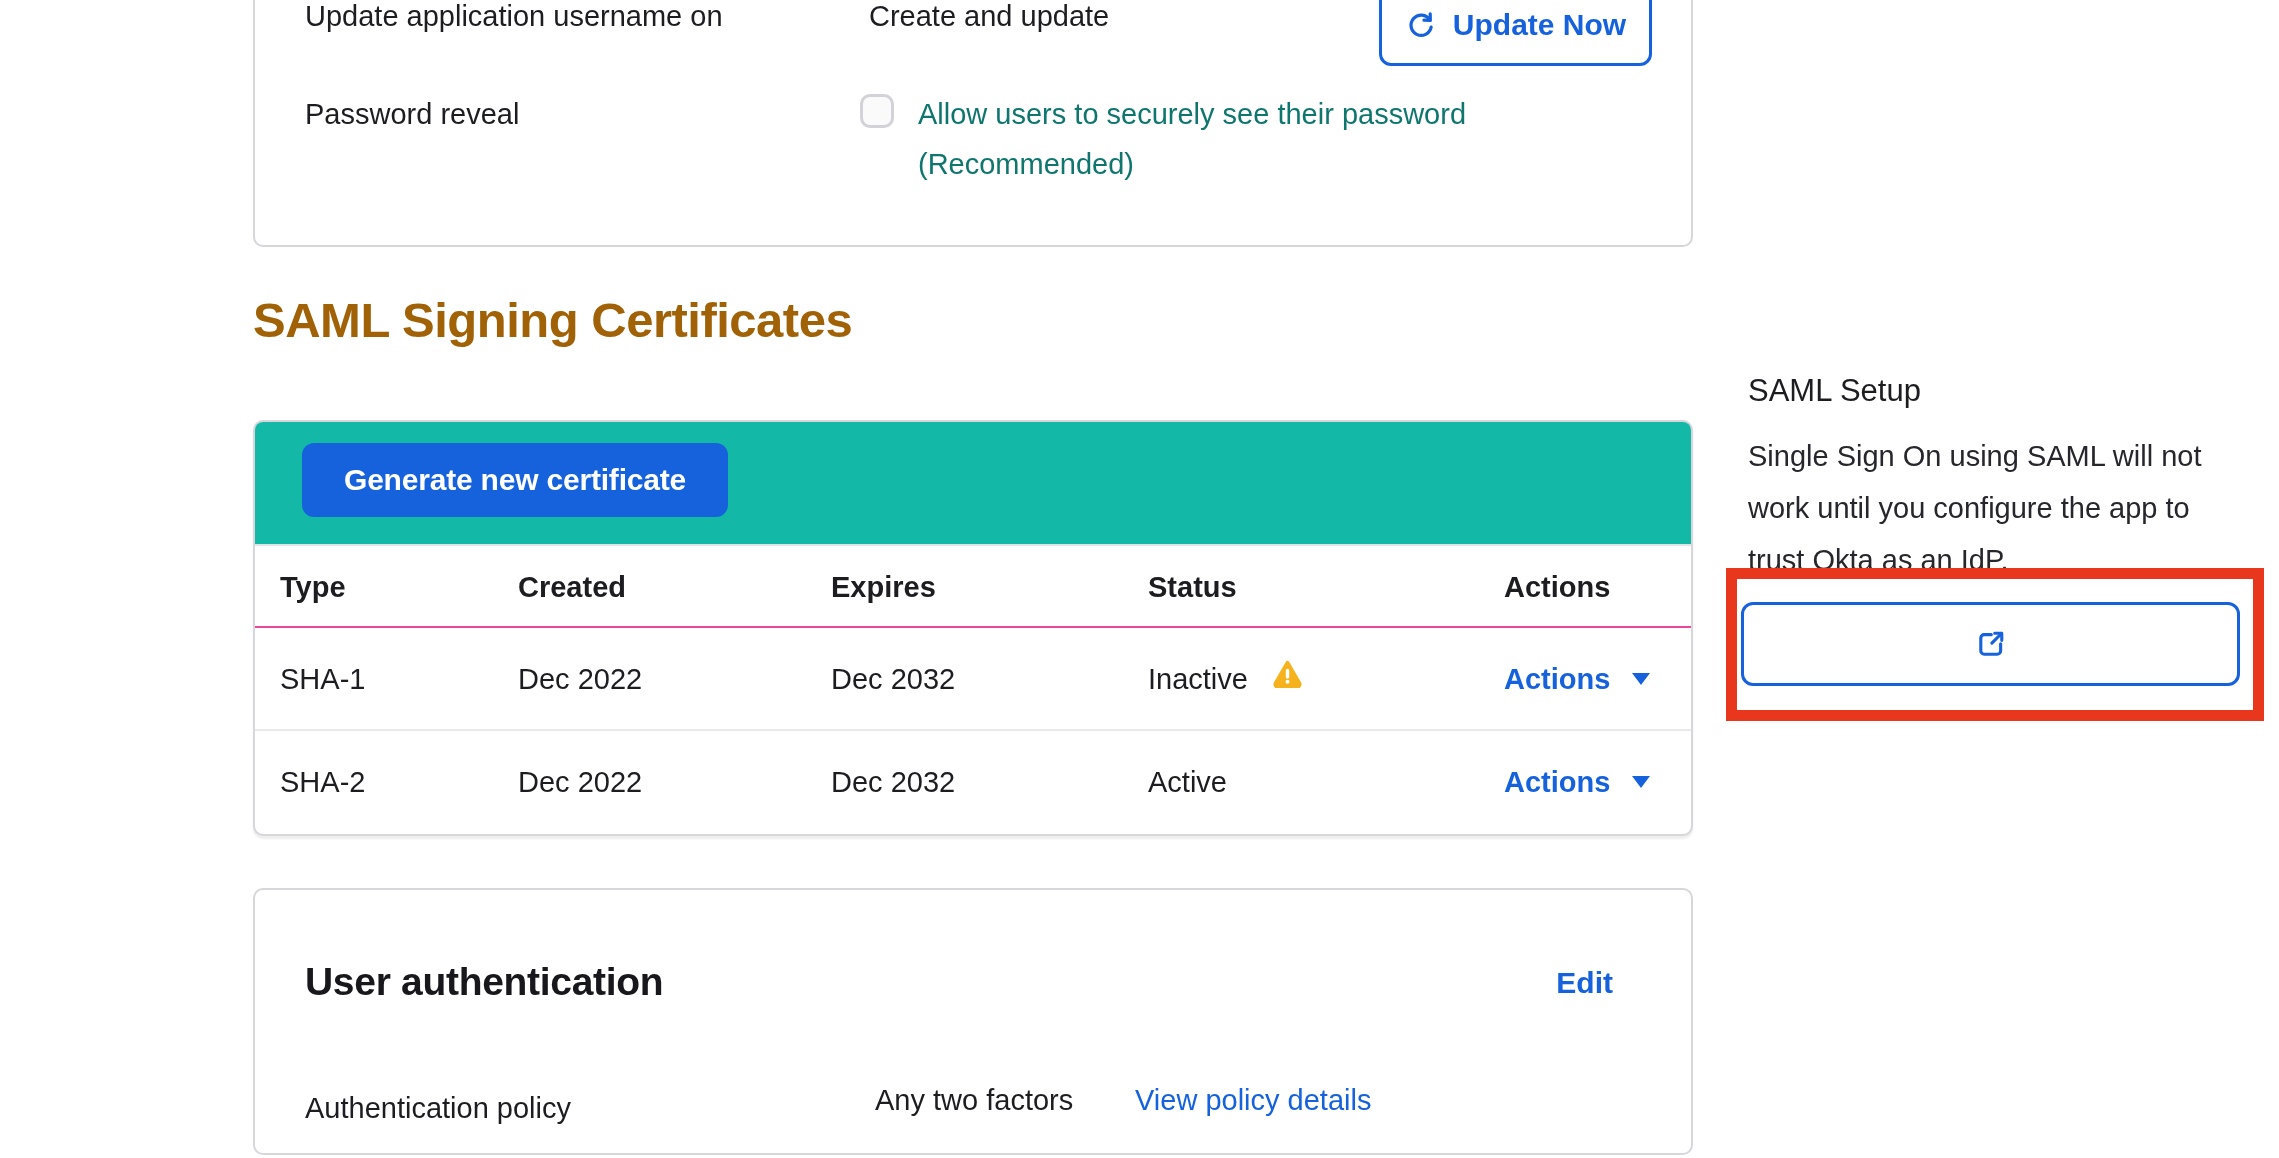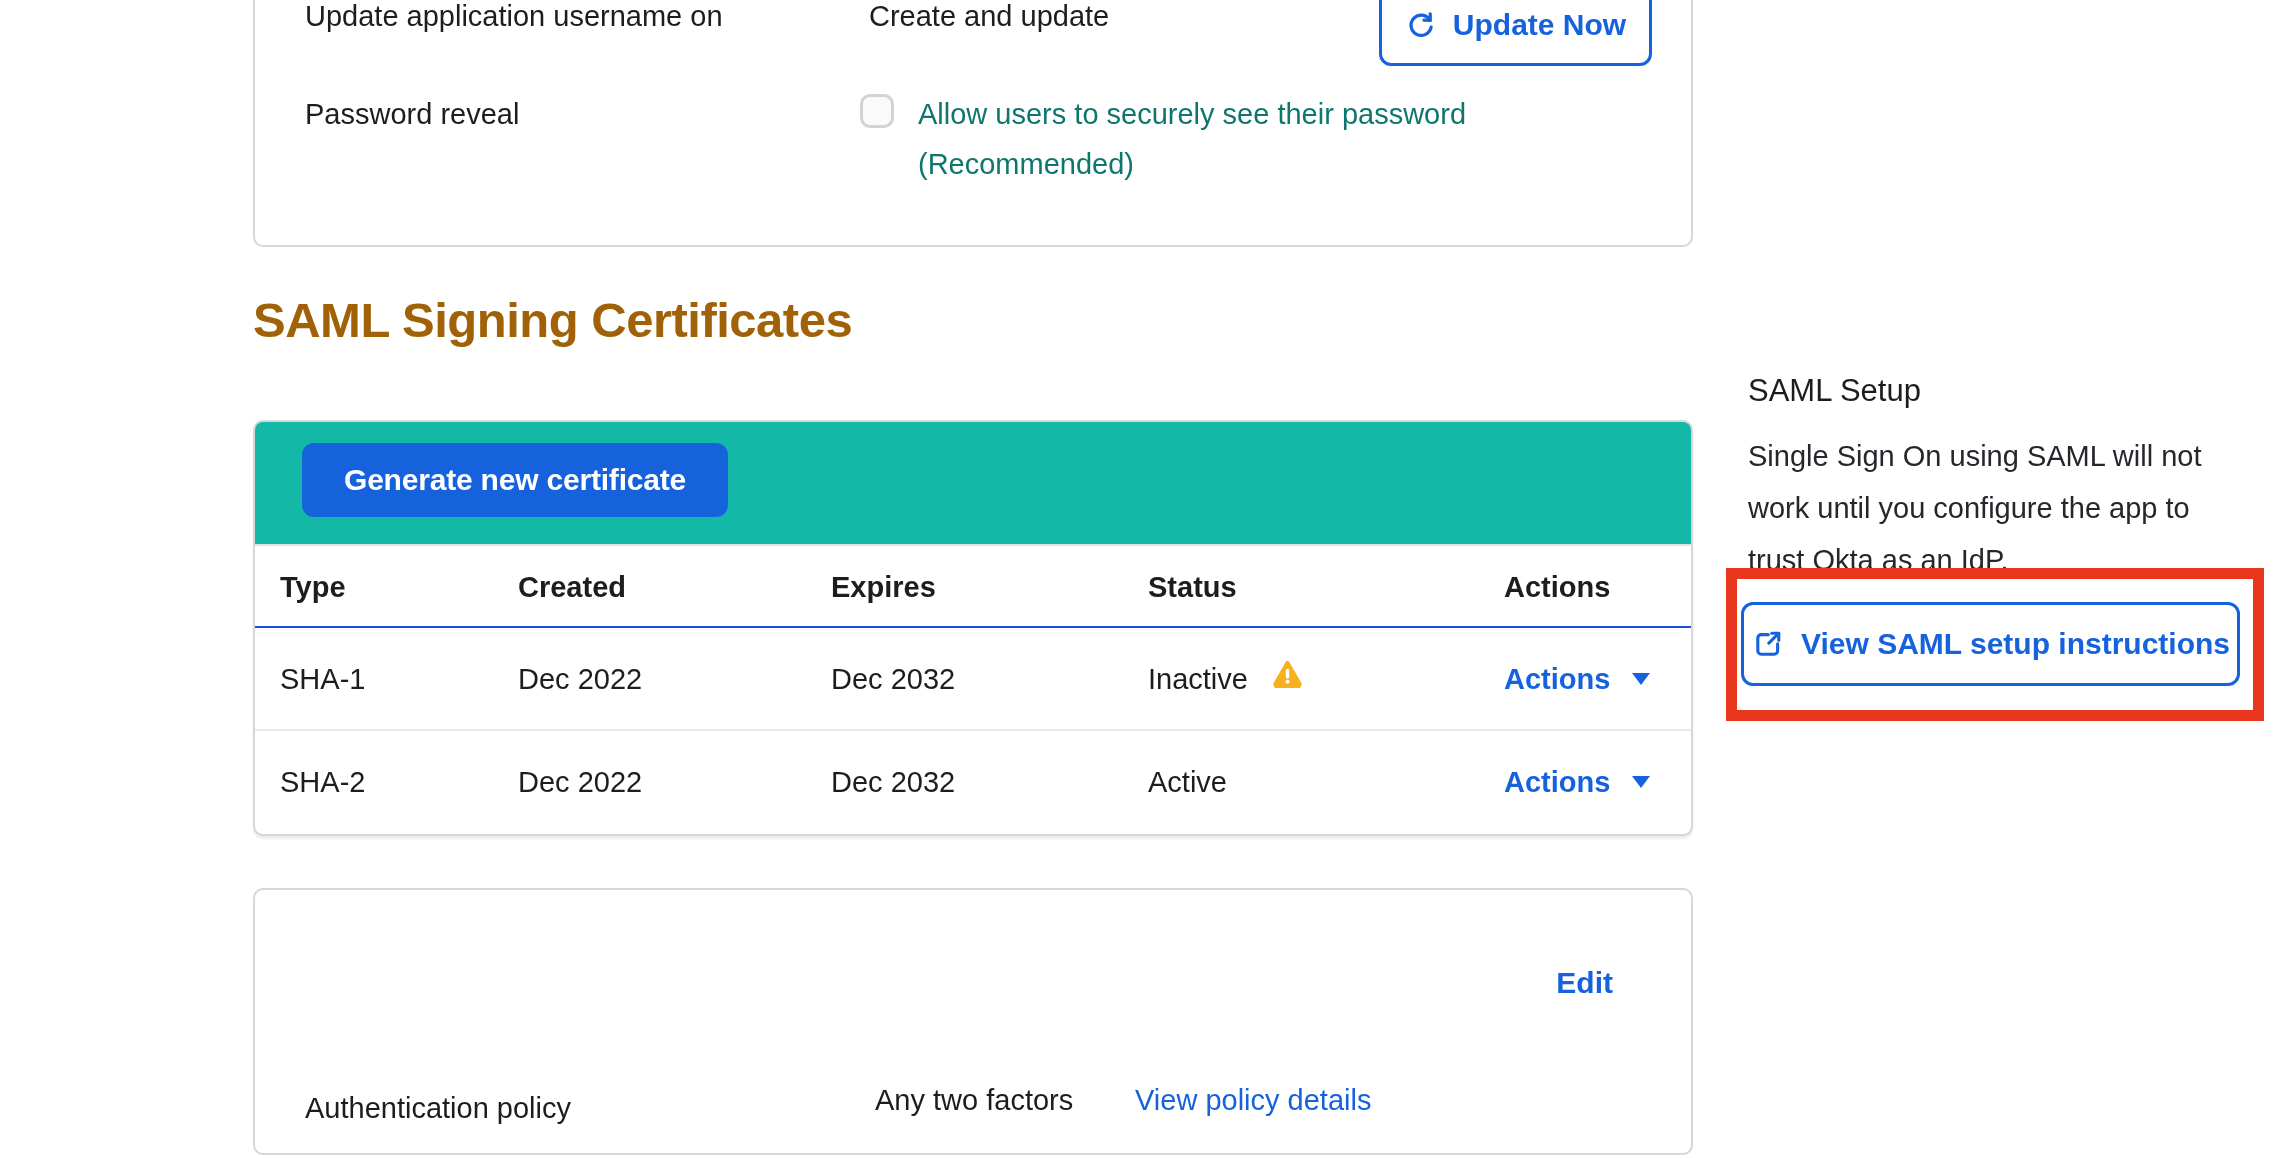"Type" .thead { border-bottom: 2px solid #1d4ed8 -> 2px solid #ec4899 }
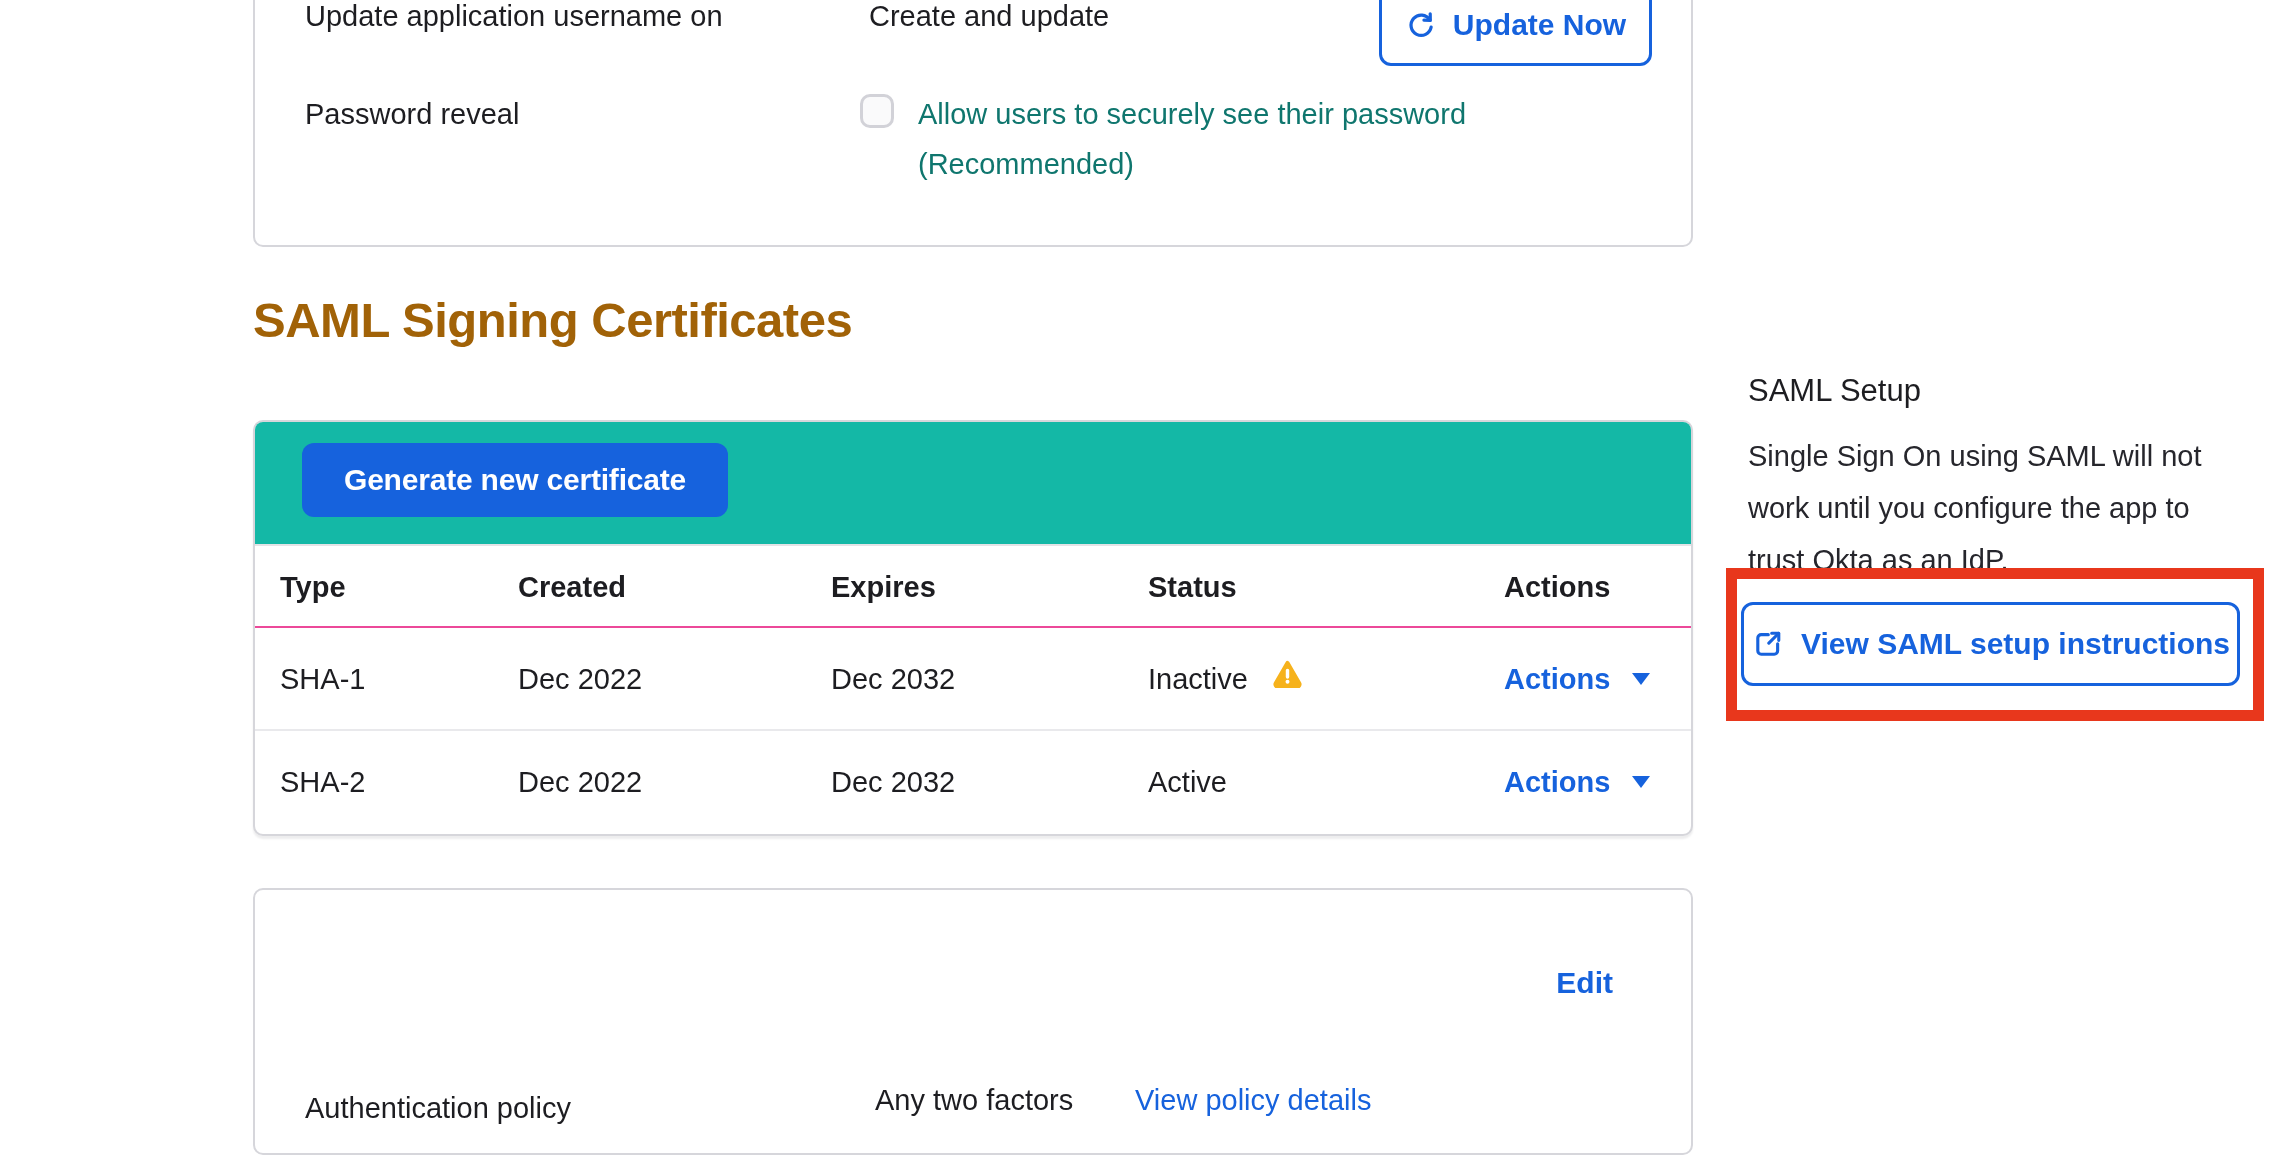"View SAML setup instructions" span { html: <span>View SAML setup instructions</span> -> none }
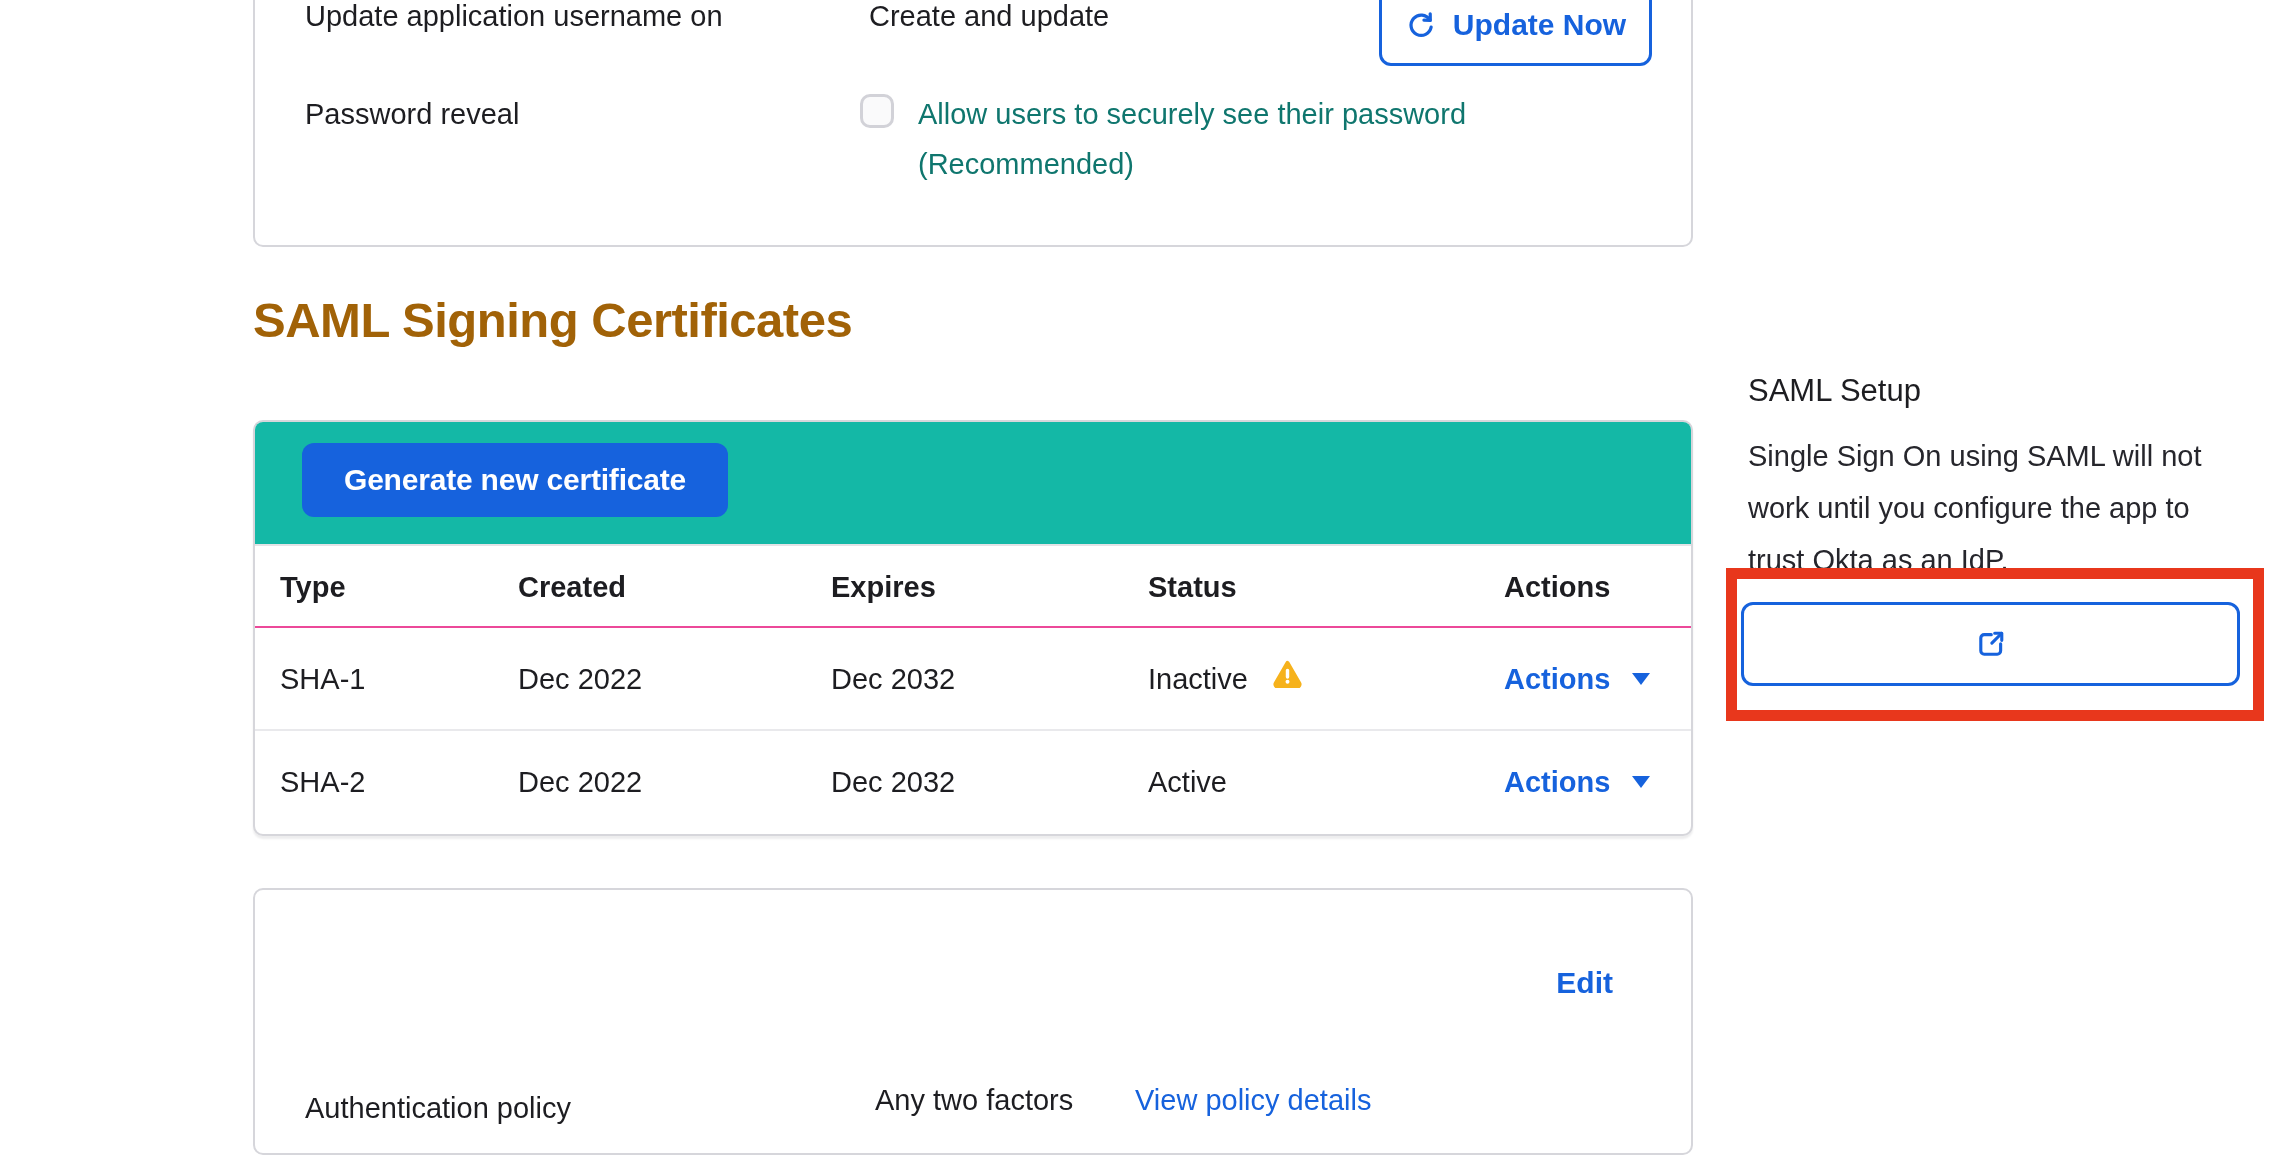"User authentication" div.abs { html: none -> <div>User authentication</div> }
